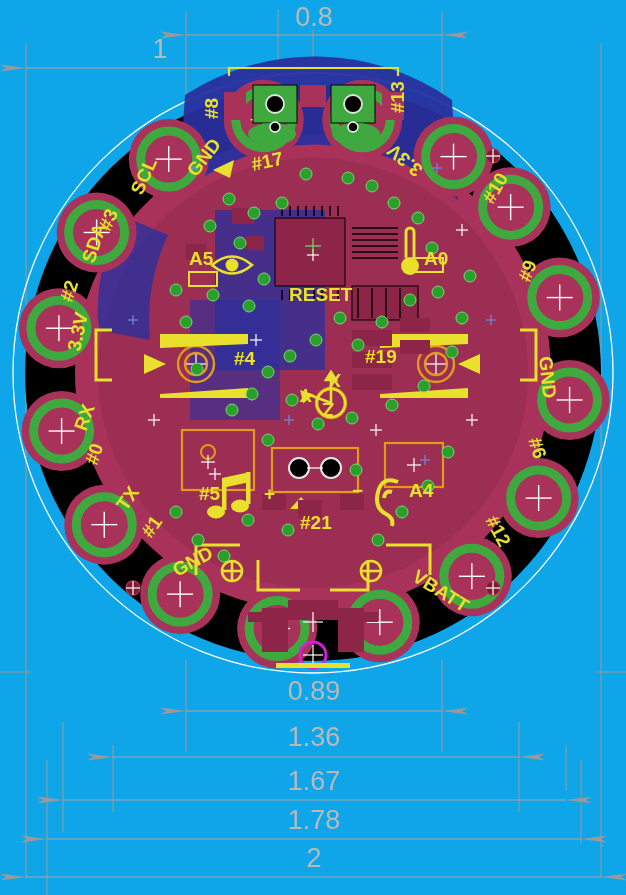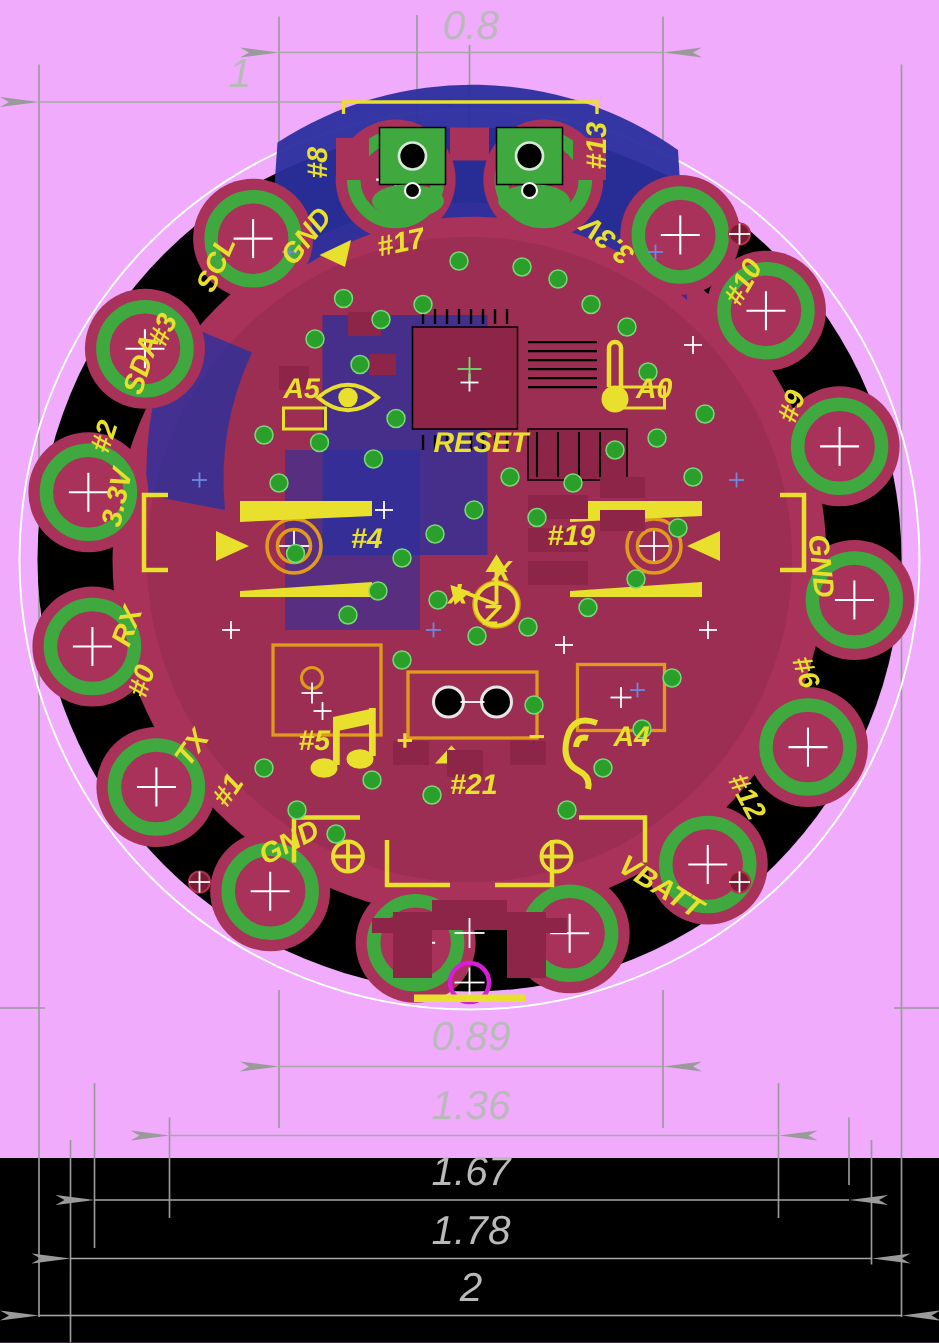"0.8" #stage { background: #f0abfc -> #0ea5e9; font-style: italic -> none; height: 772px -> 895px }
